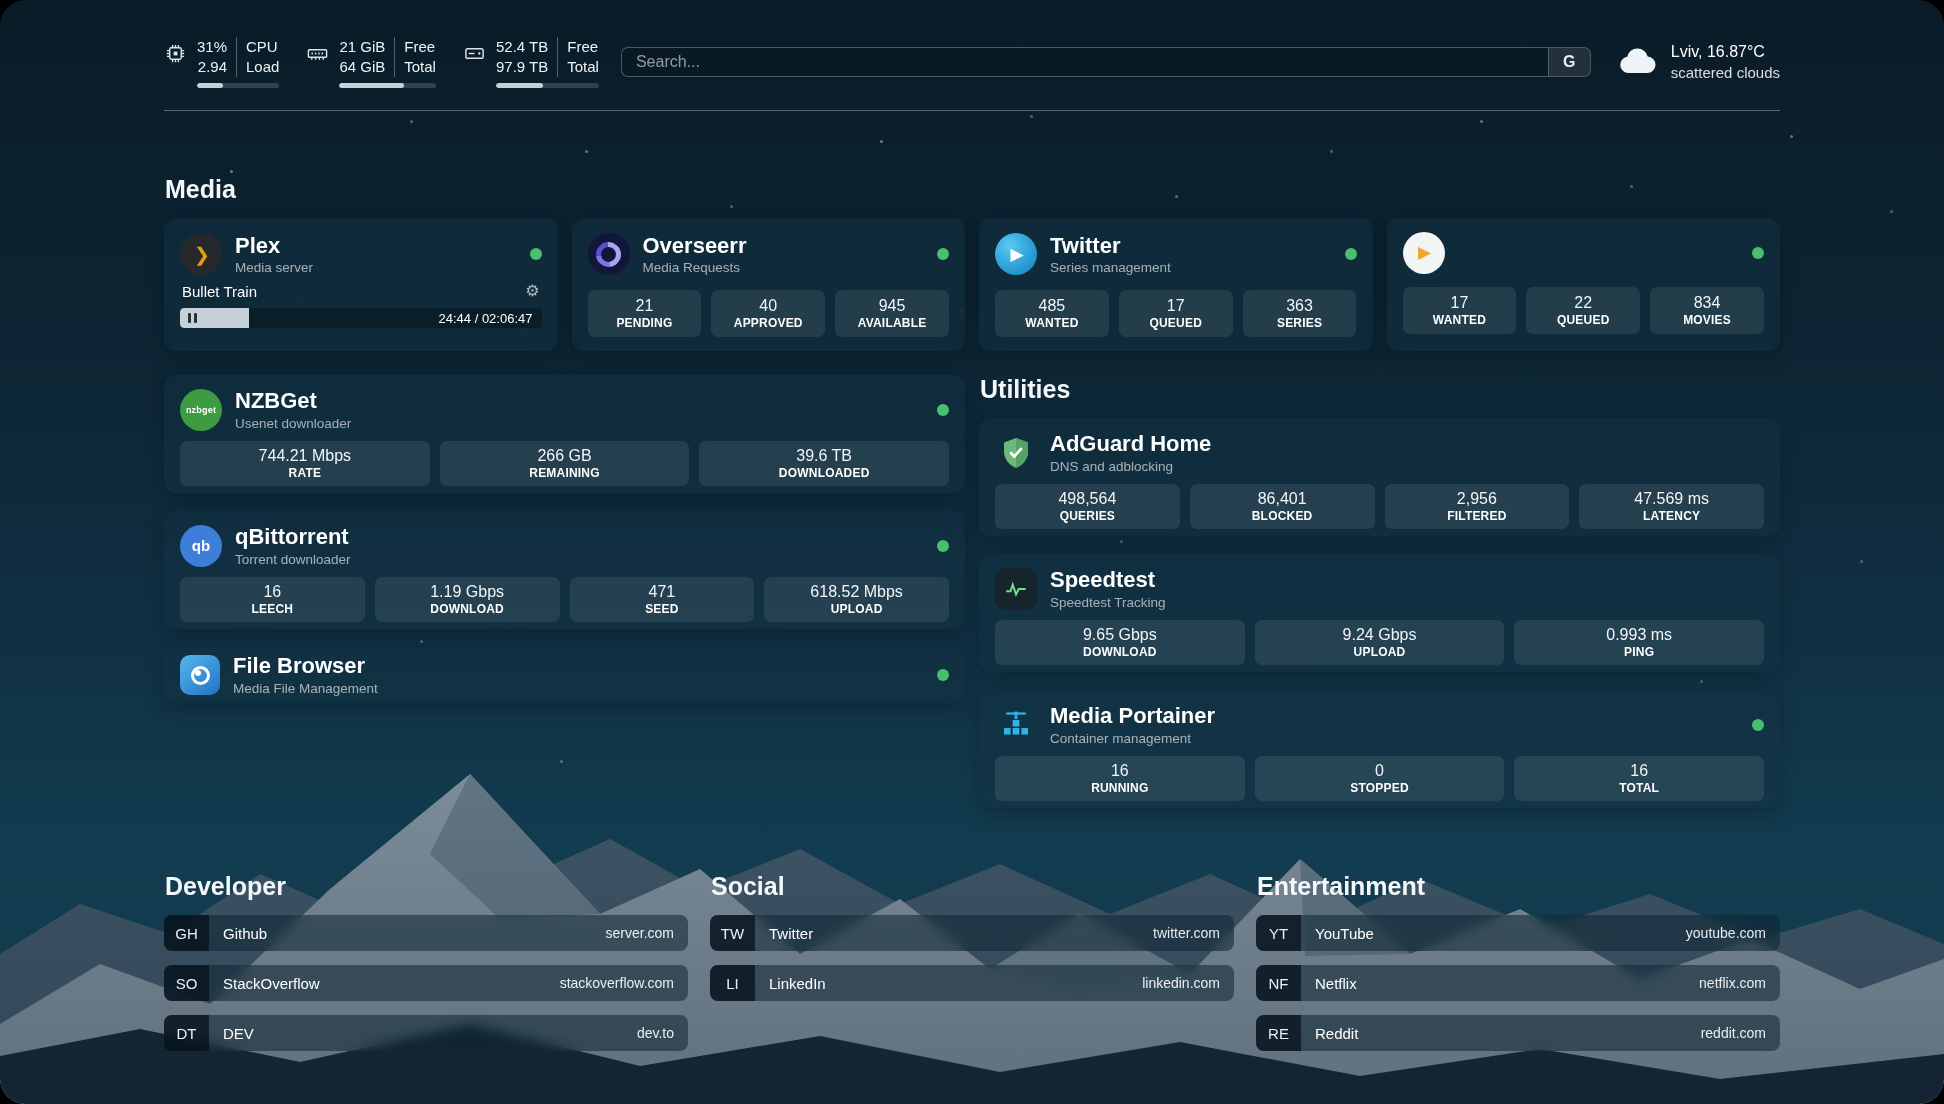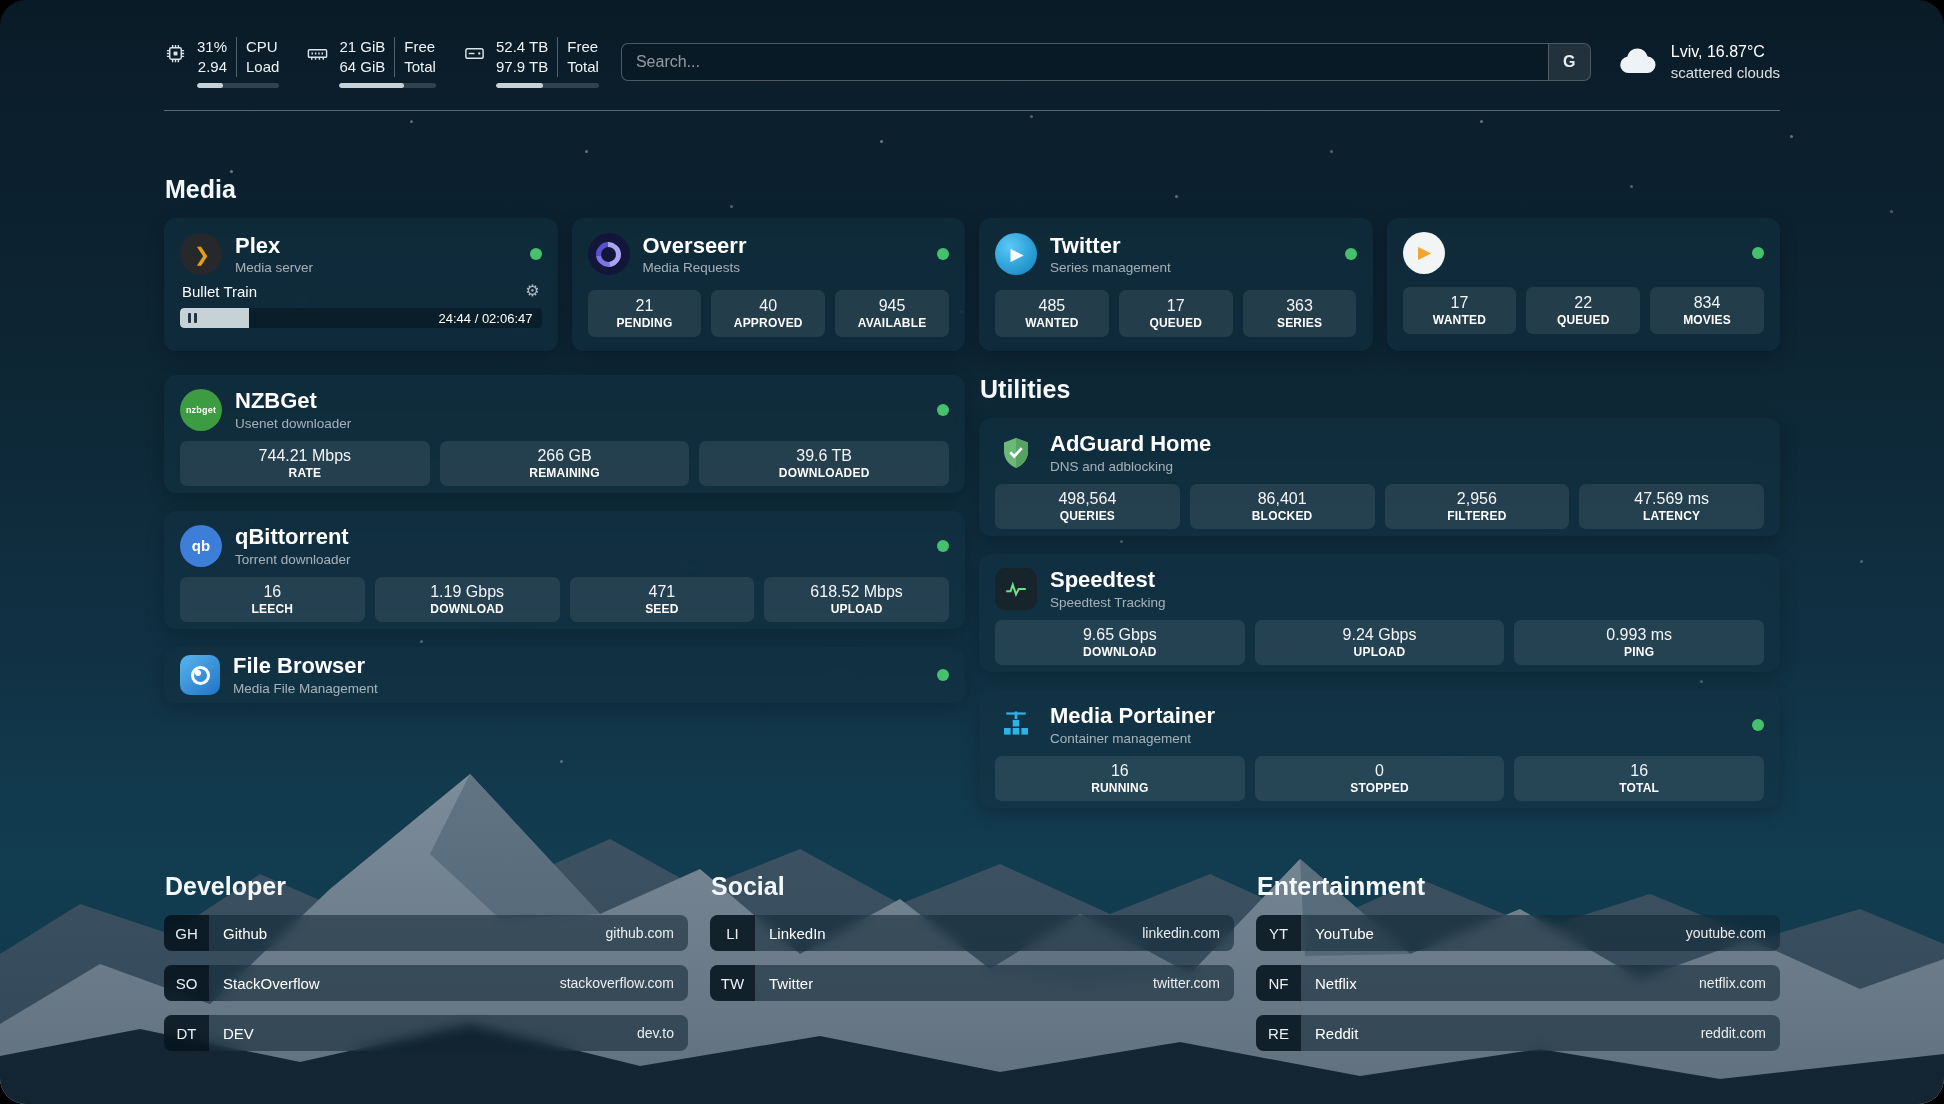"Search..." .searchbar { height: 38px -> 30px }
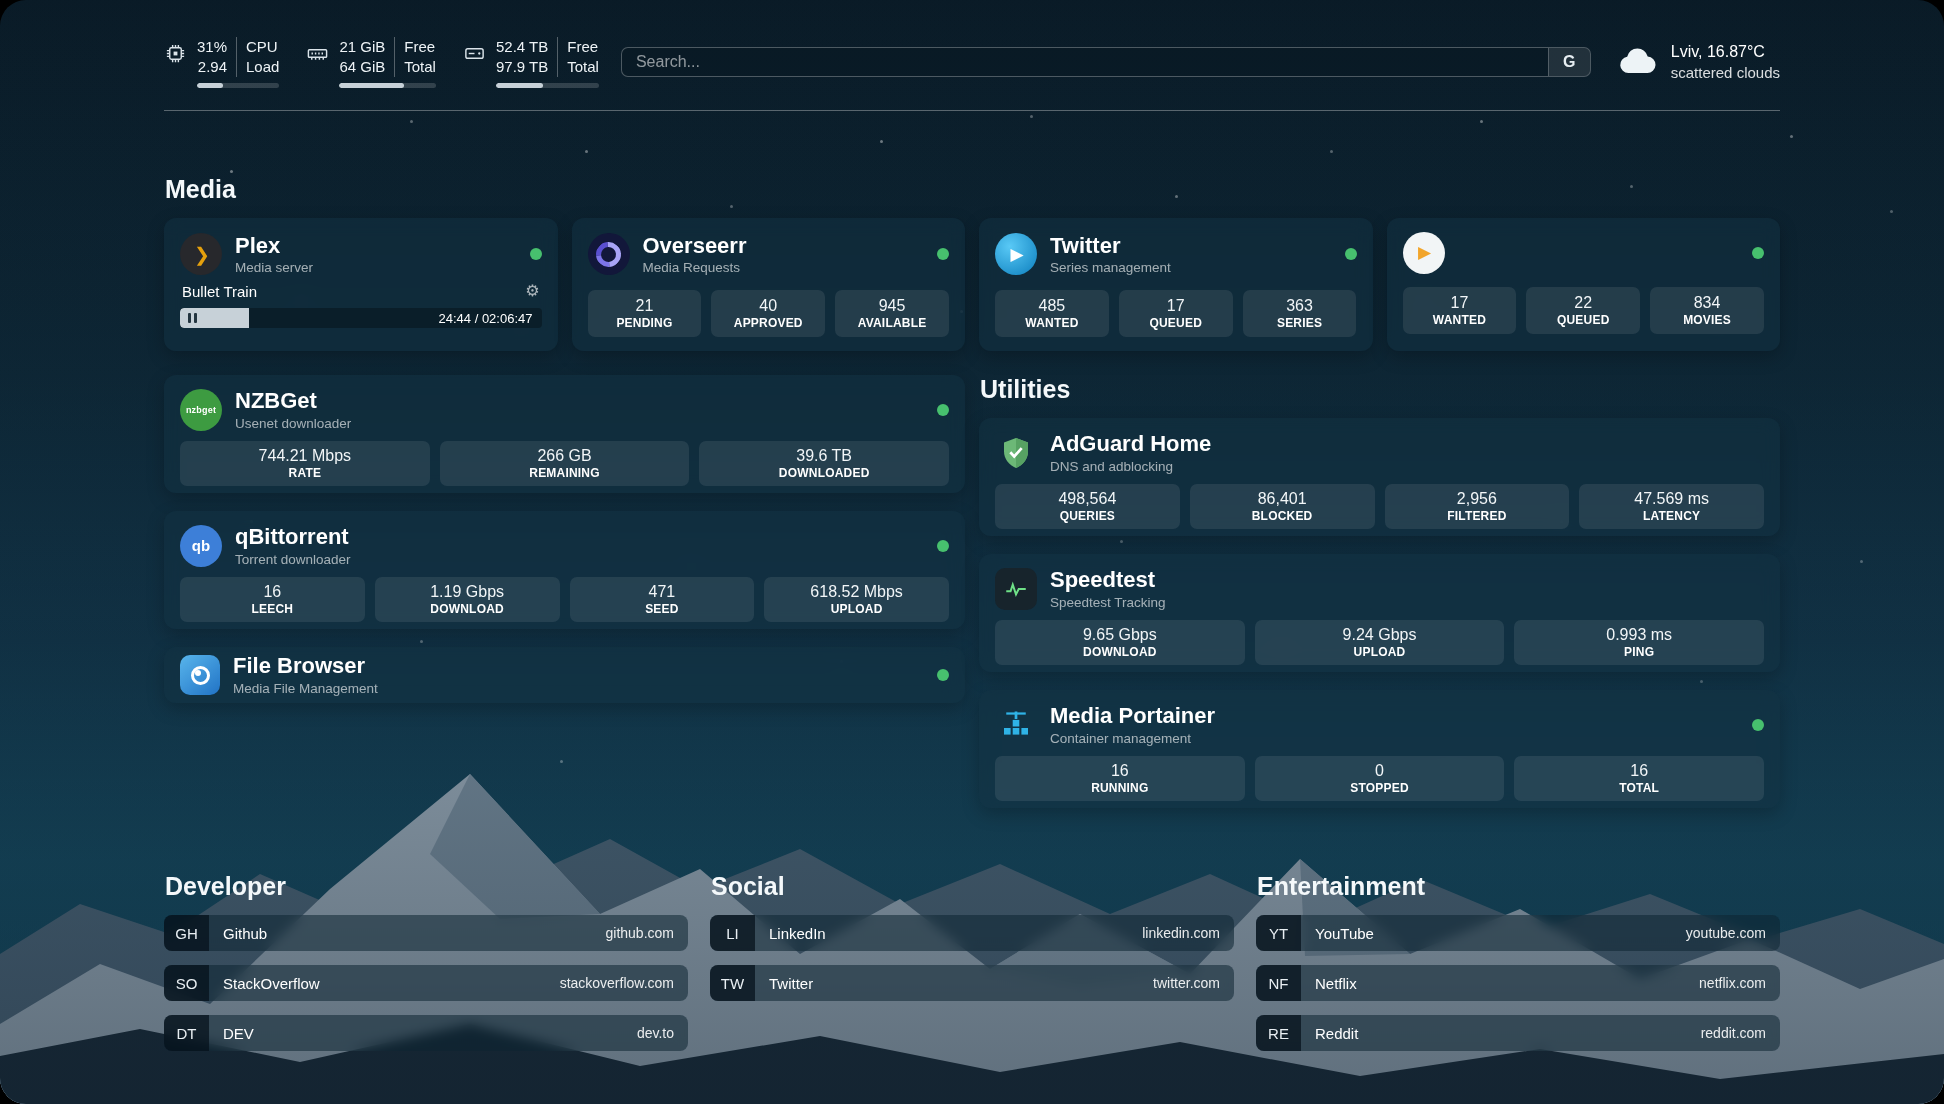"github.com" span.bm-url { text: github.com -> server.com }
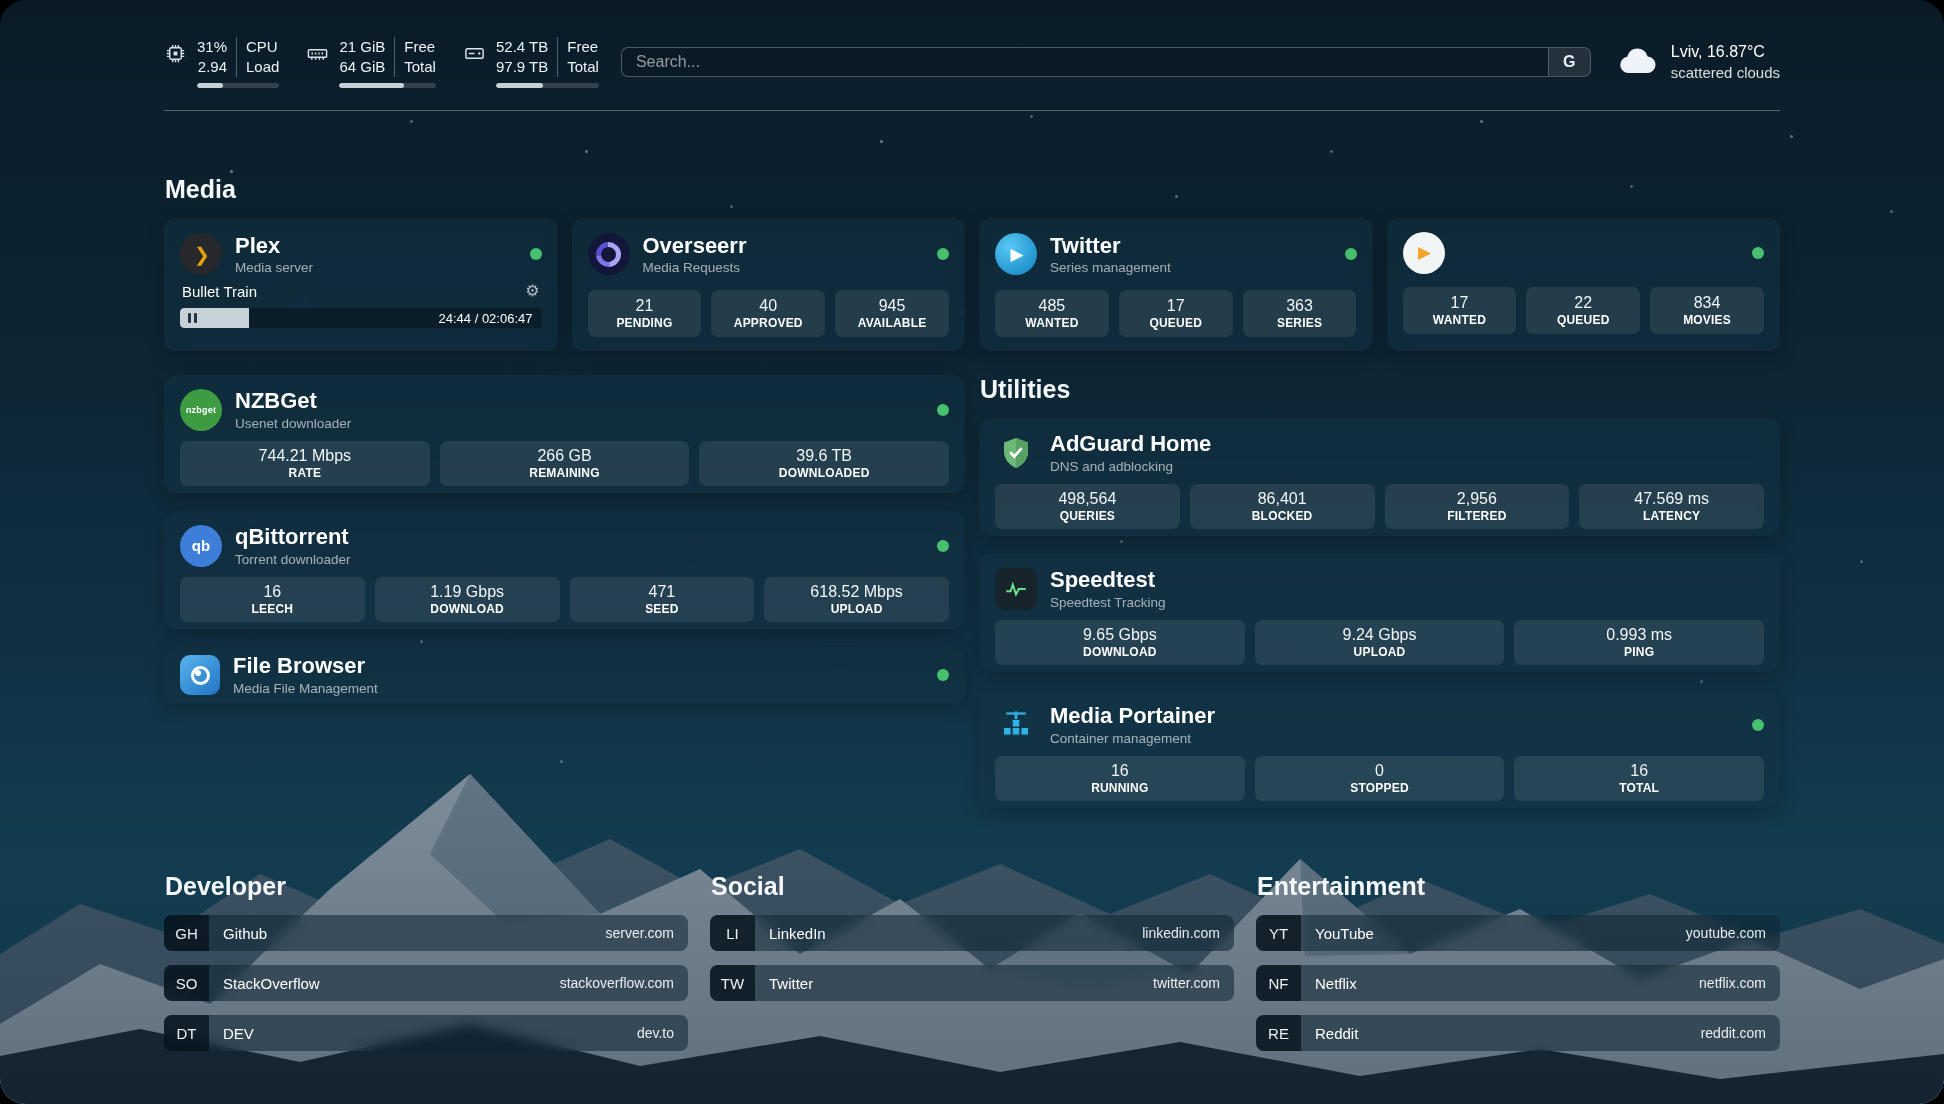"LI" a.bm-row { order: before "TW" -> after "TW" }
